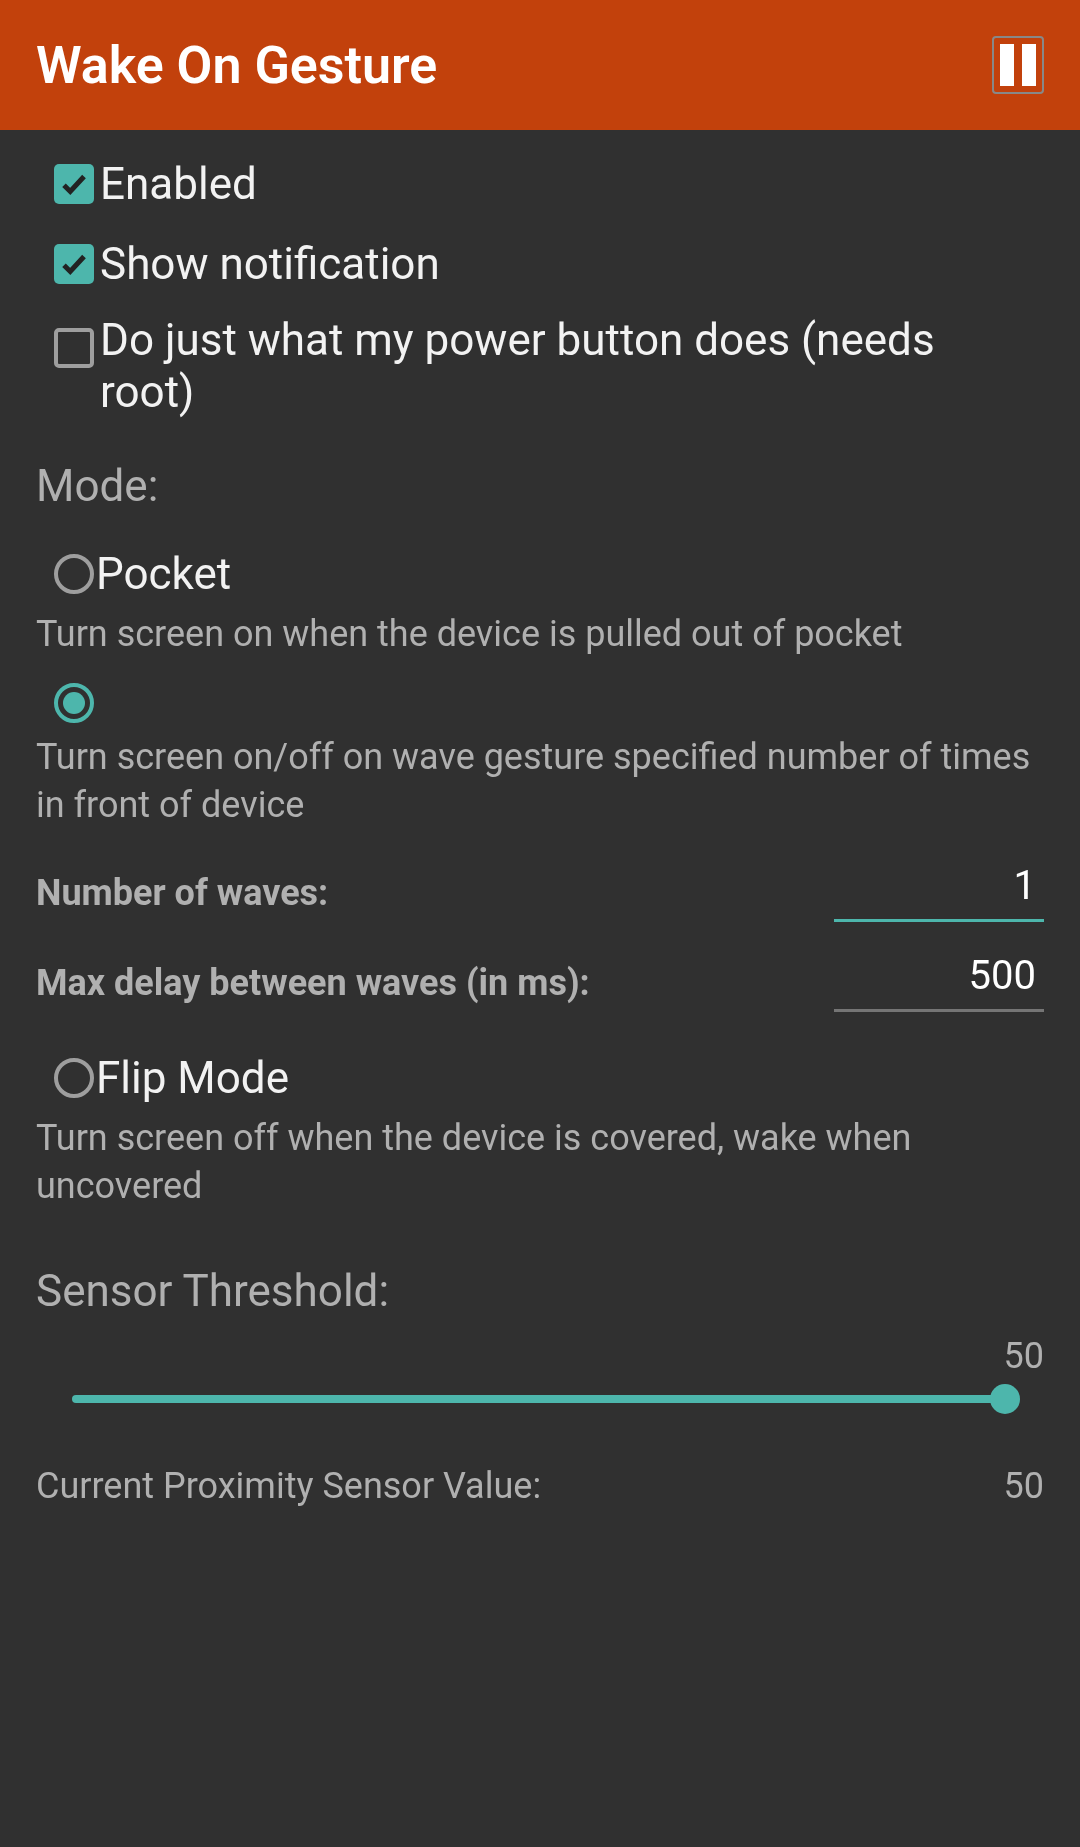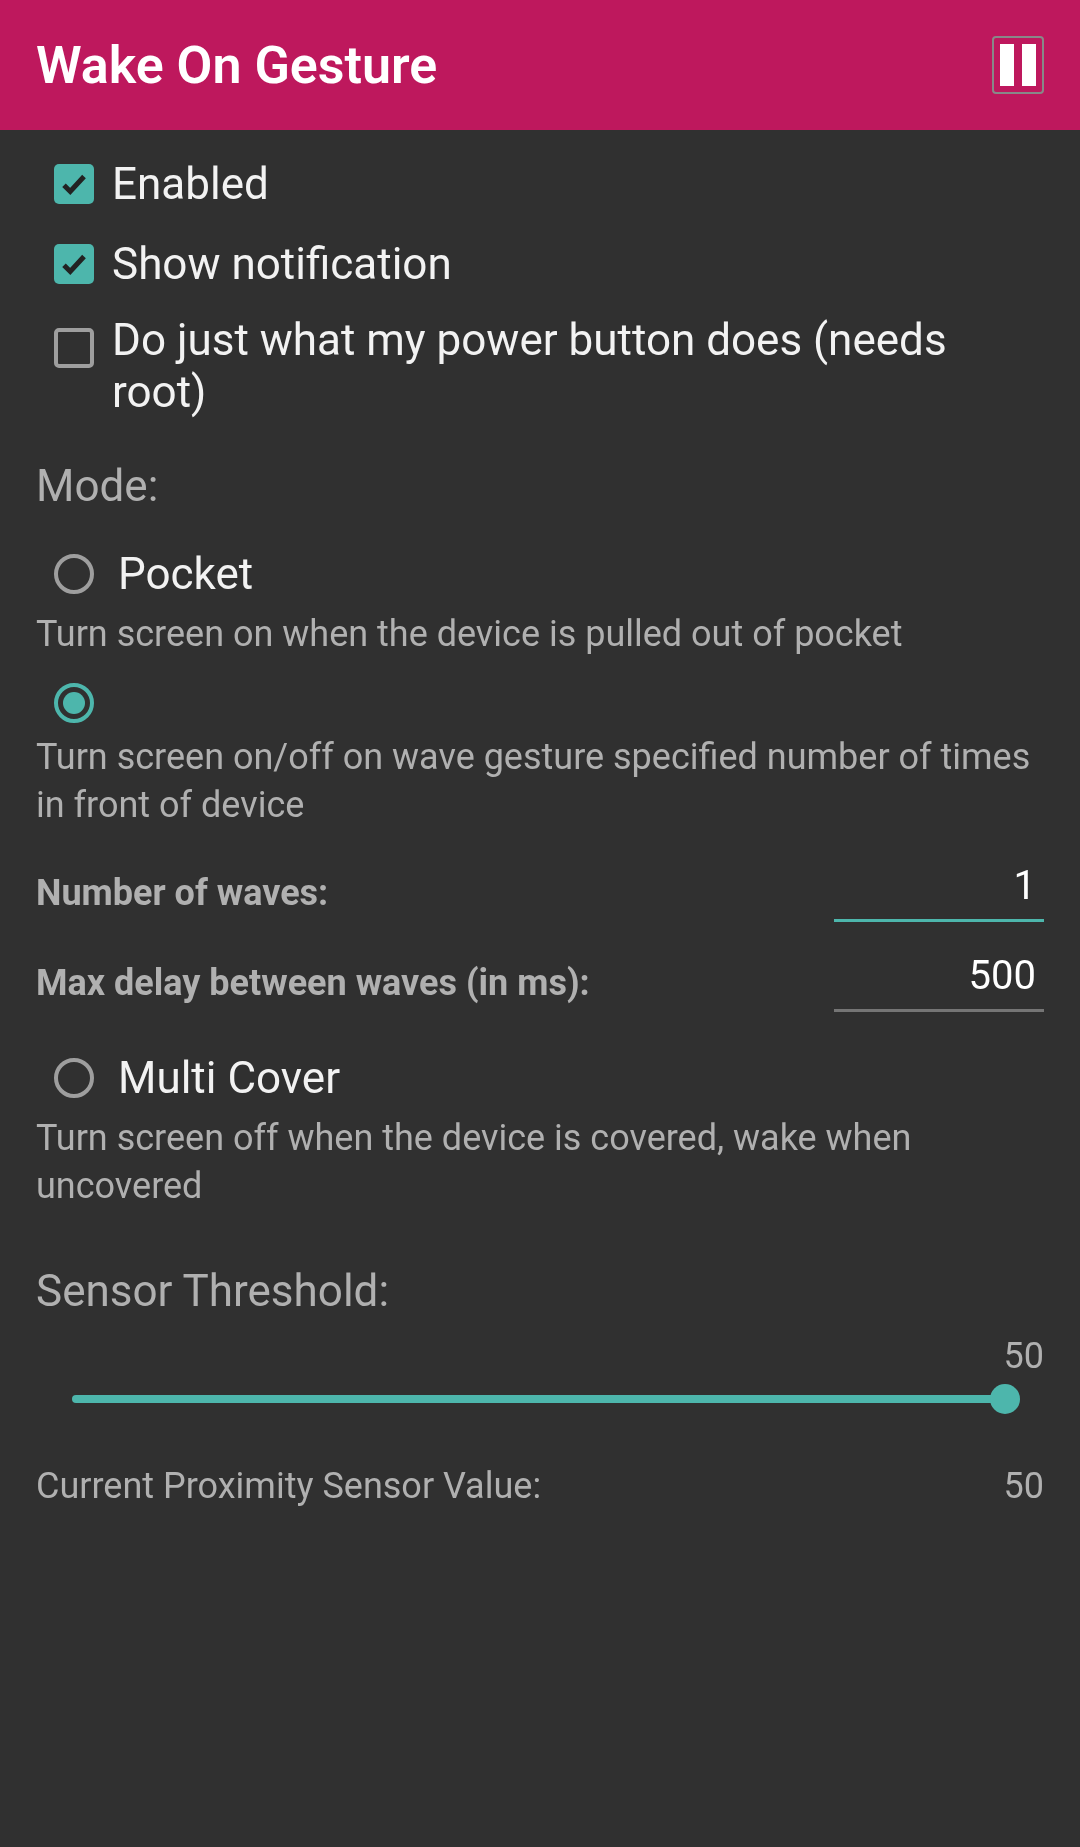"Wake On Gesture" .app-bar { background: #be185d -> #c2410c }
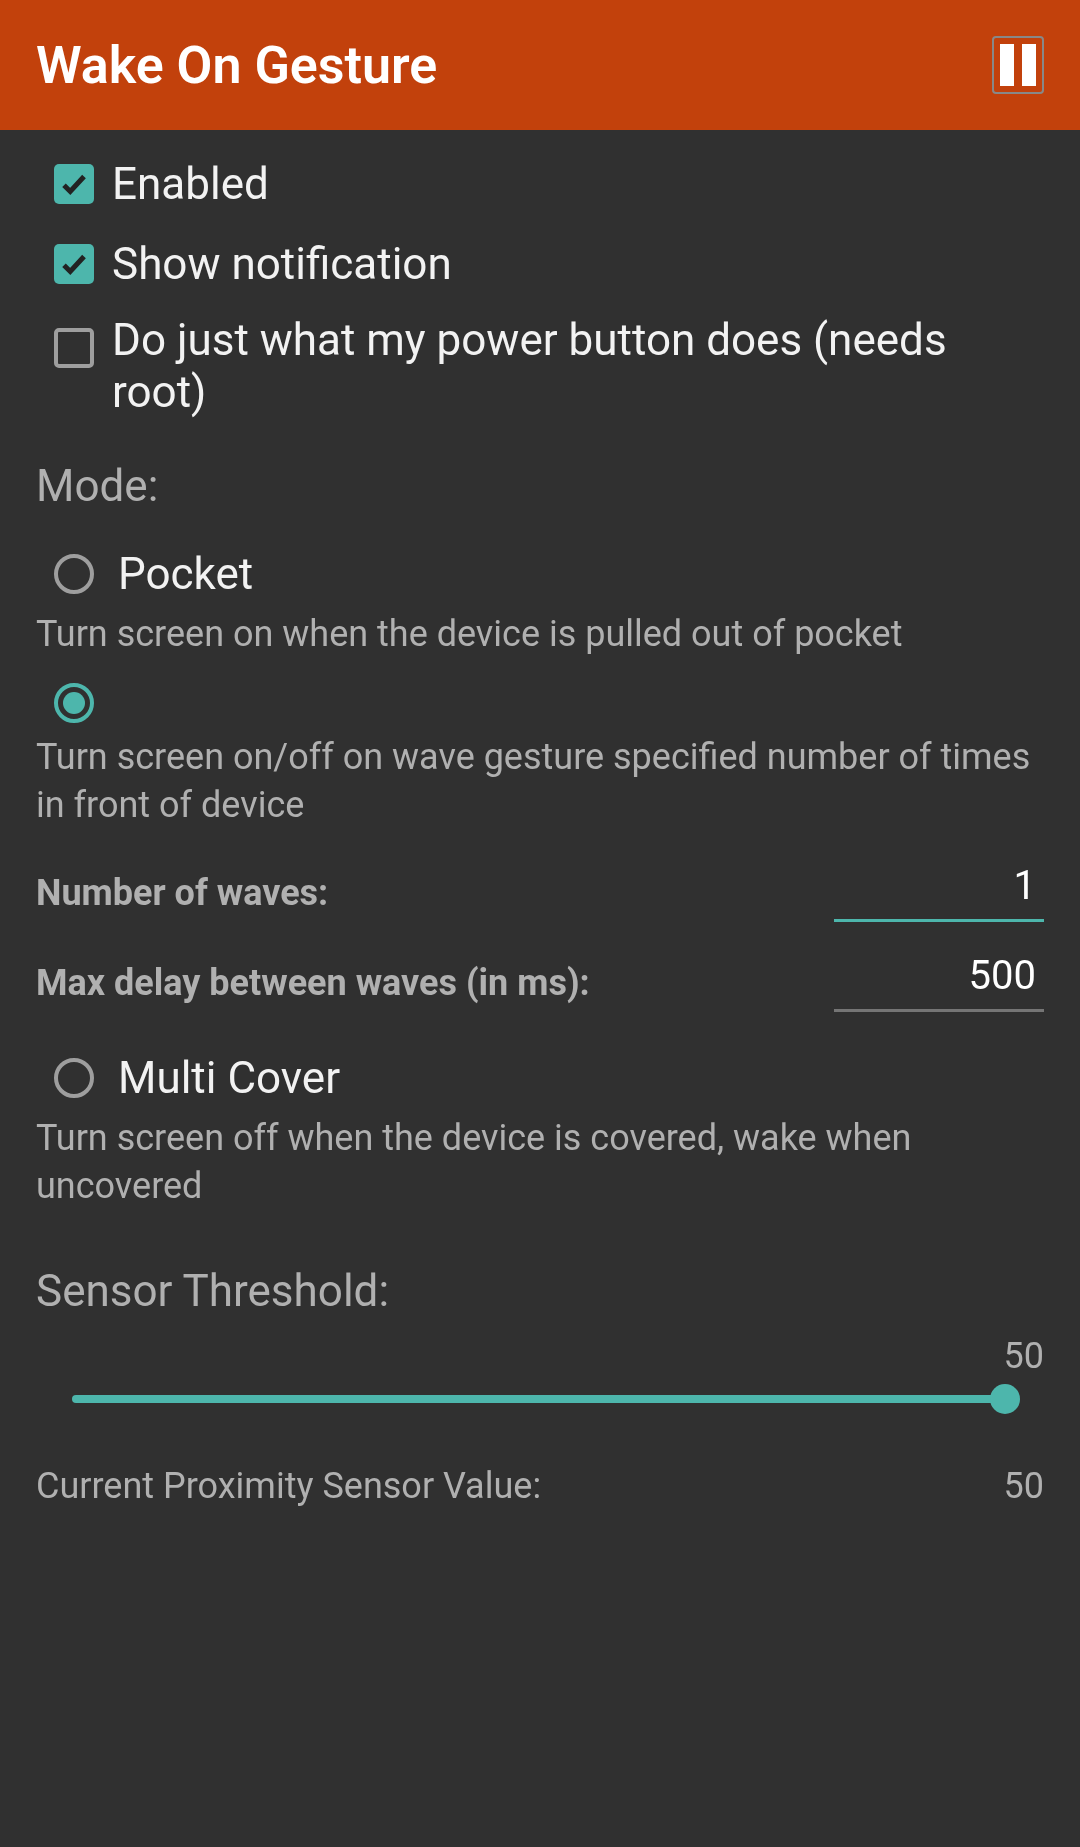"Enabled" .checkbox-row { gap: 18px -> 6px }
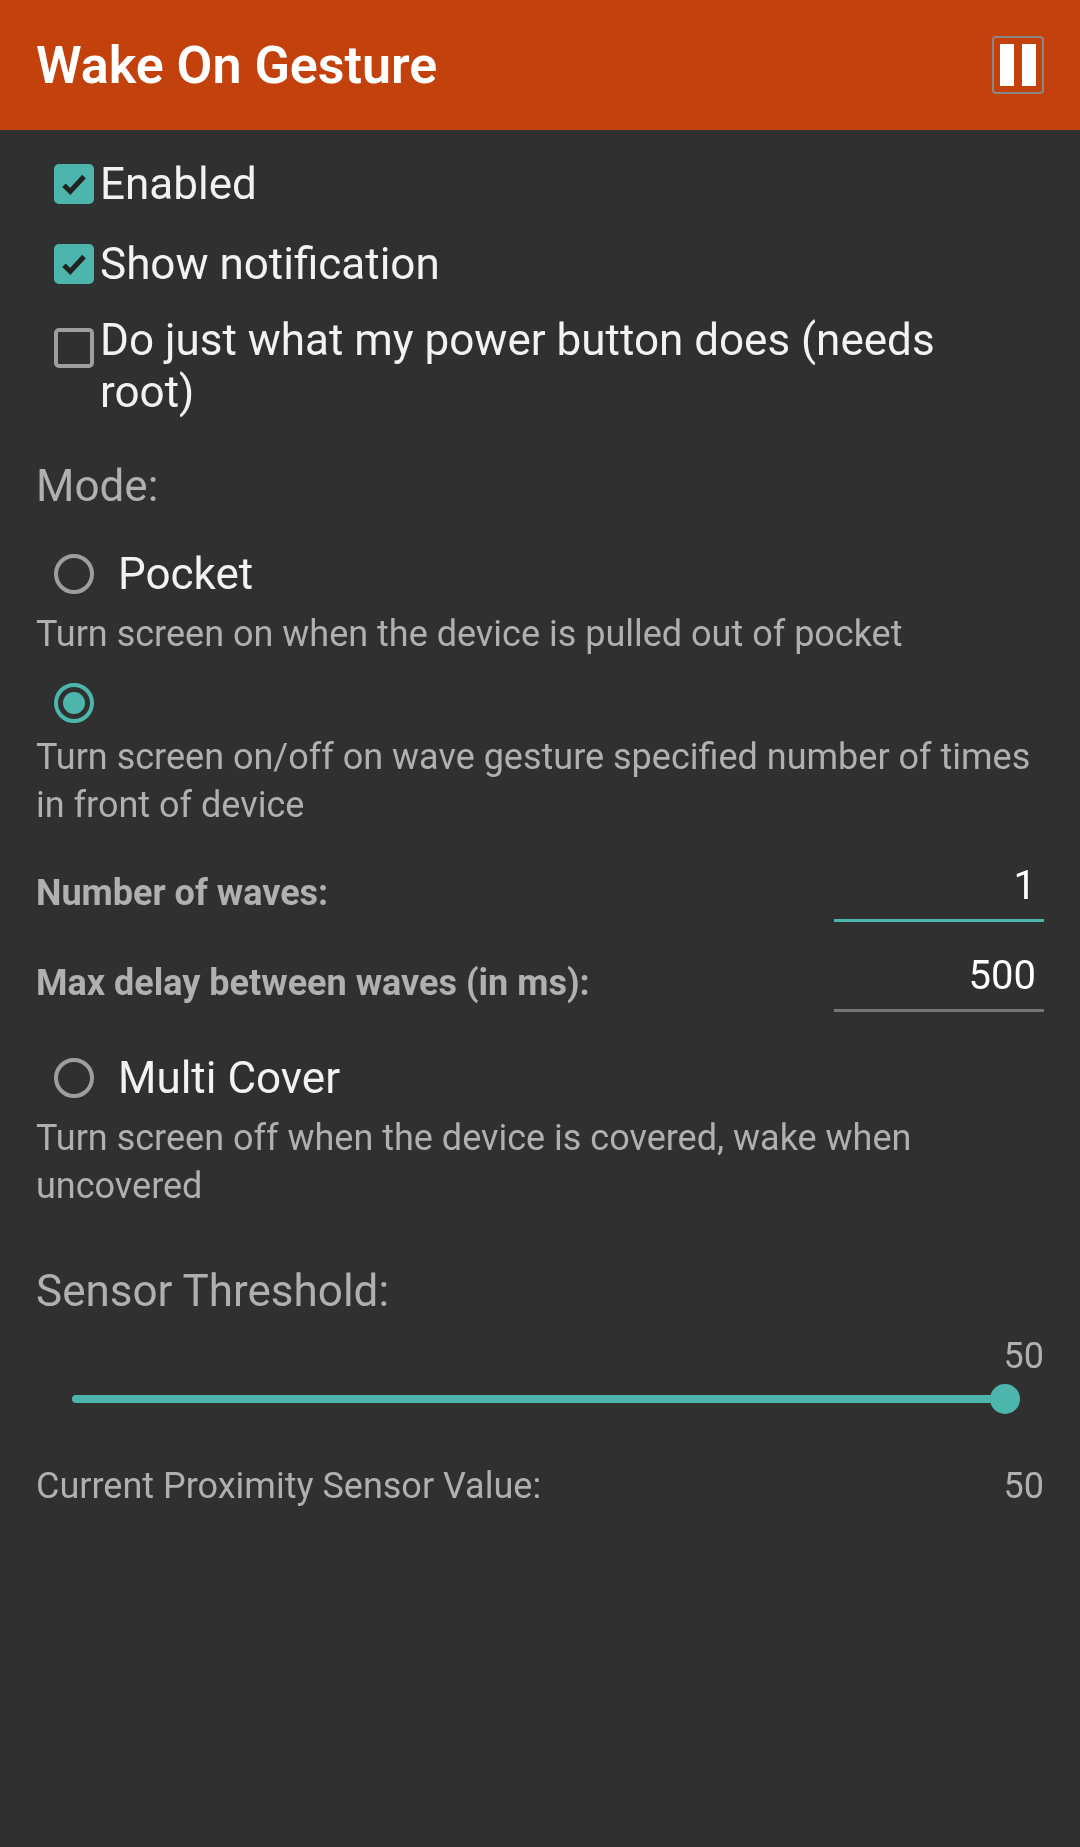"Pocket" .radio-row { gap: 24px -> 2px }
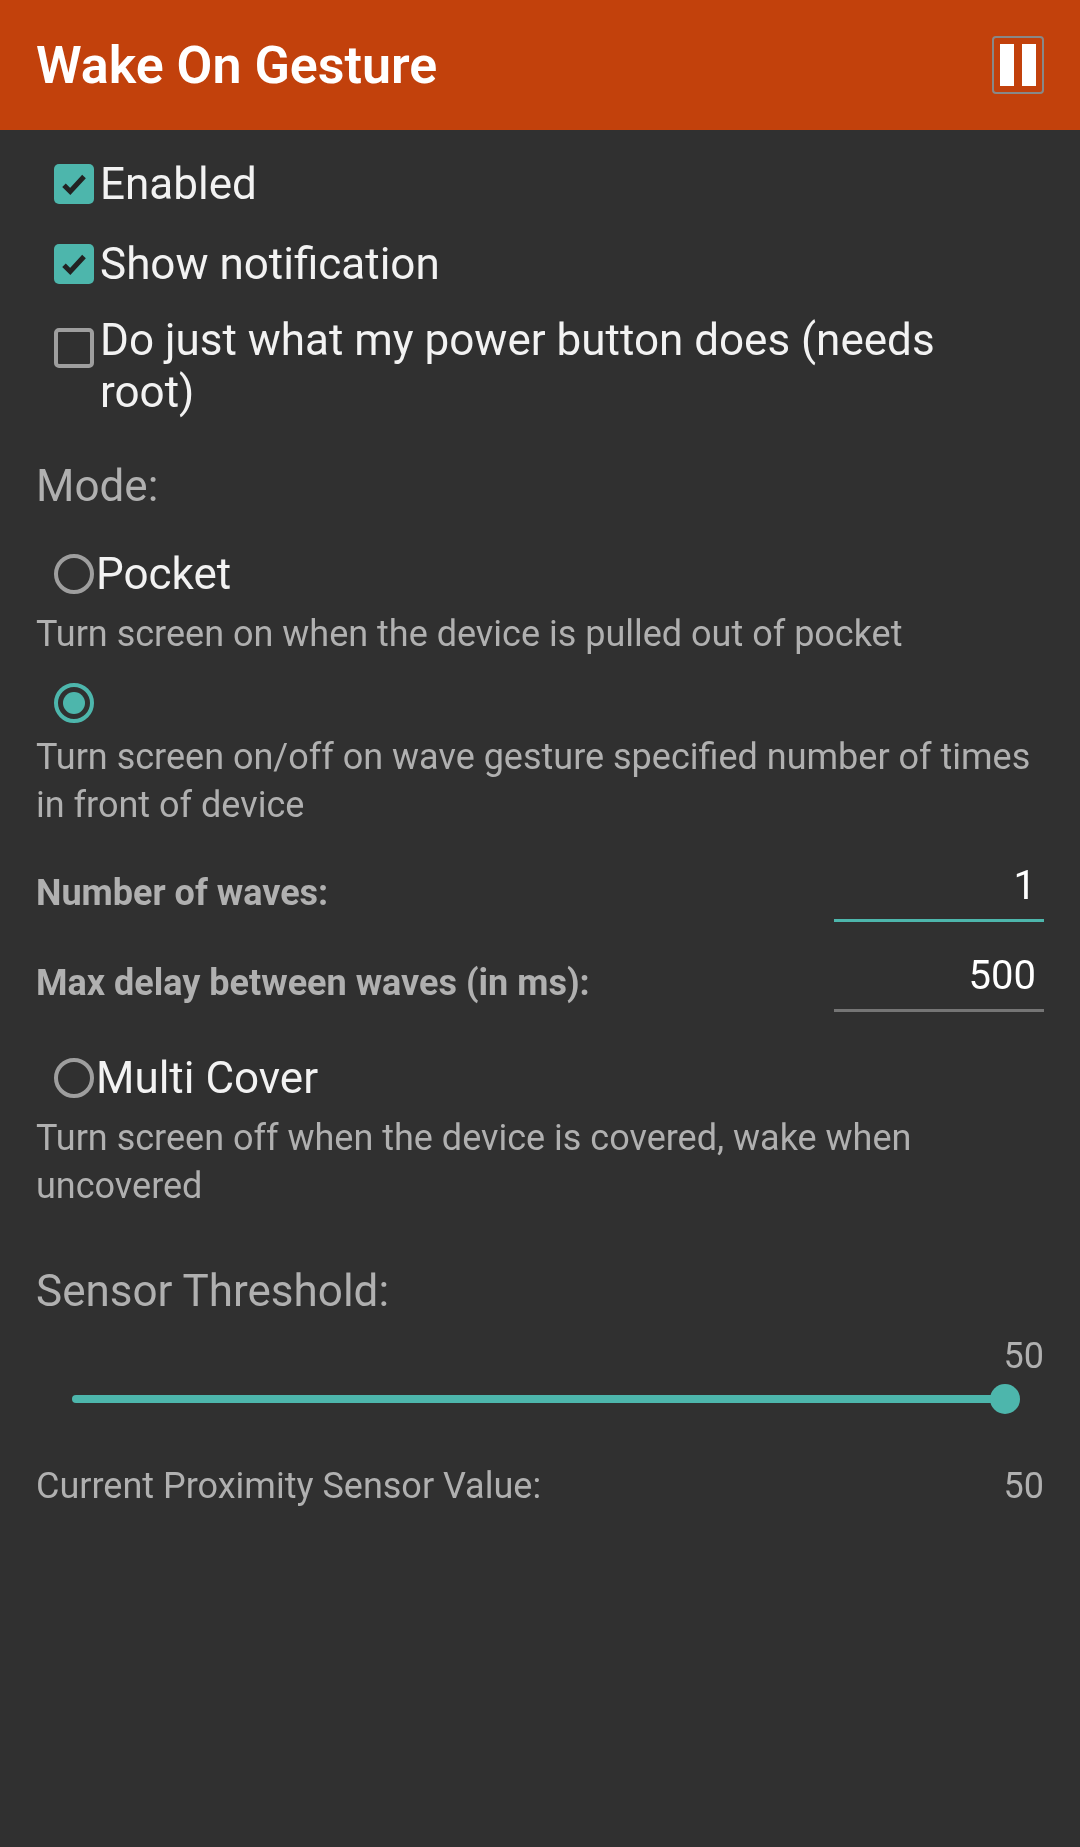"Multi Cover" div.radio-label { text: Multi Cover -> Flip Mode }
